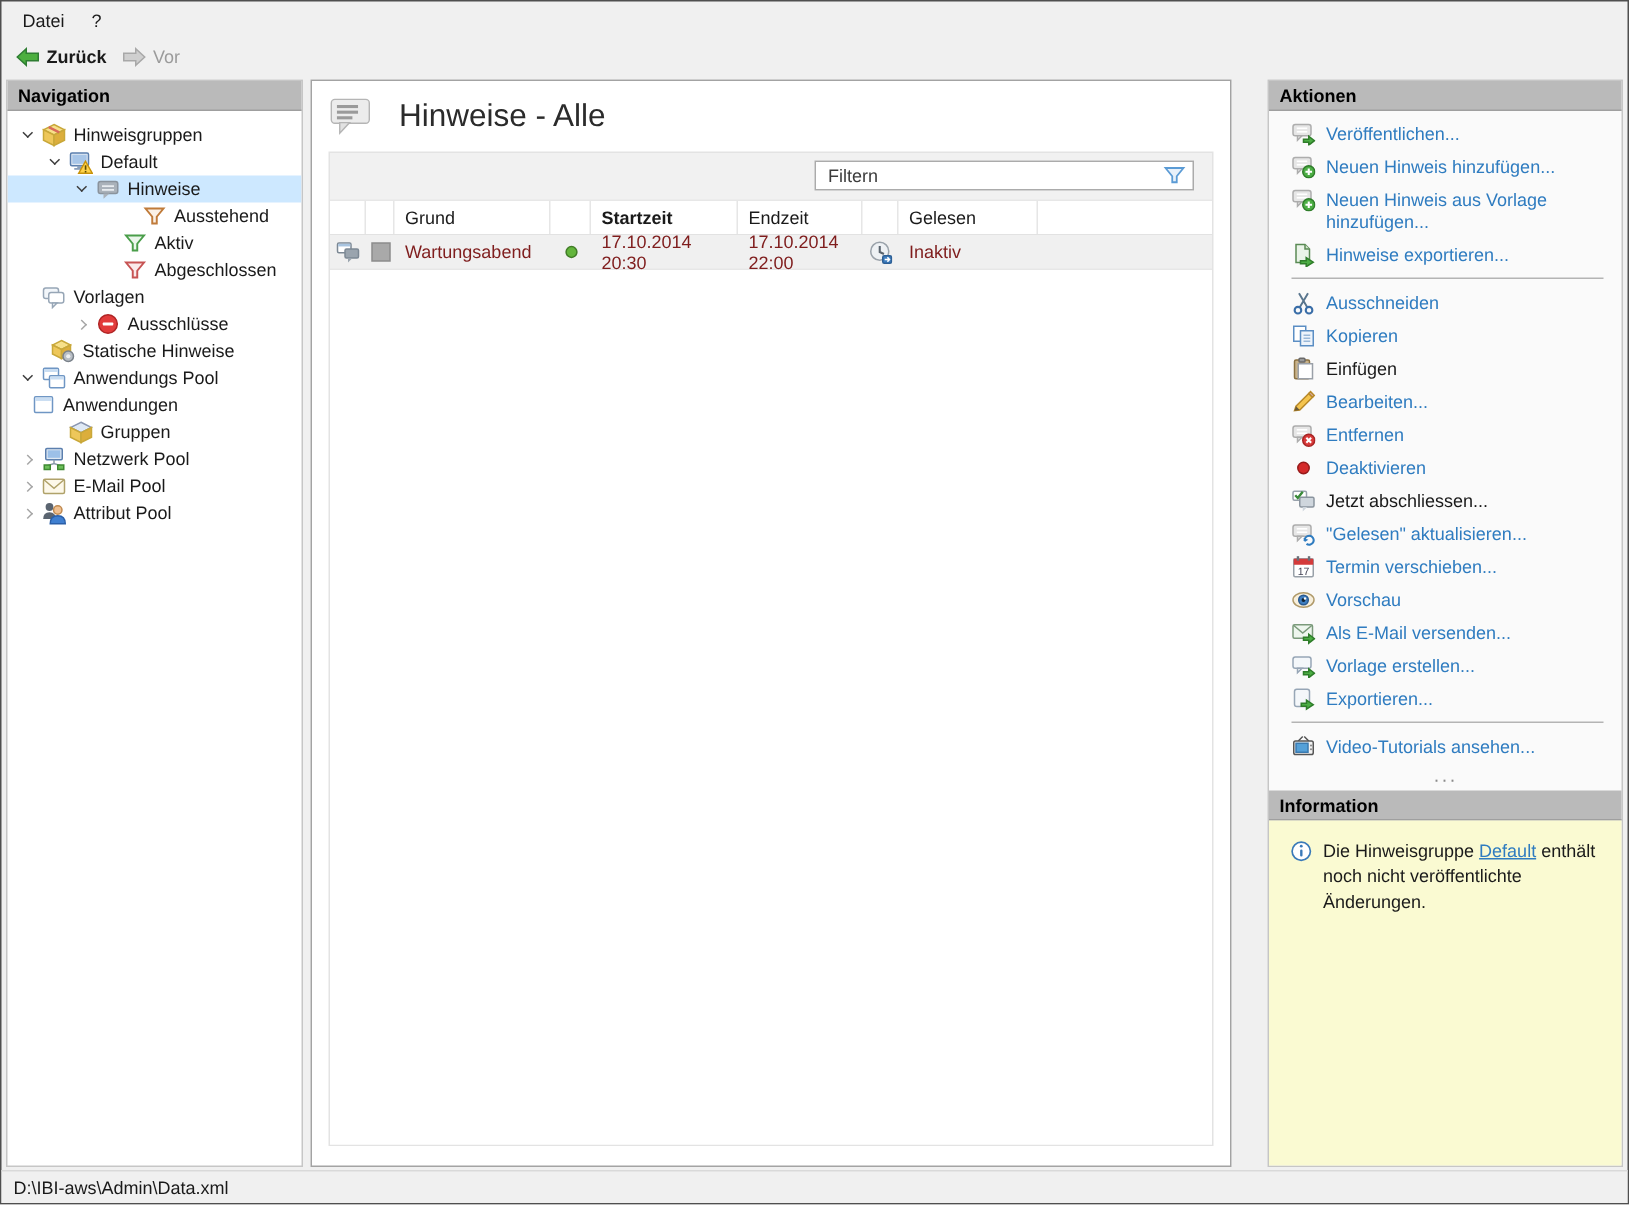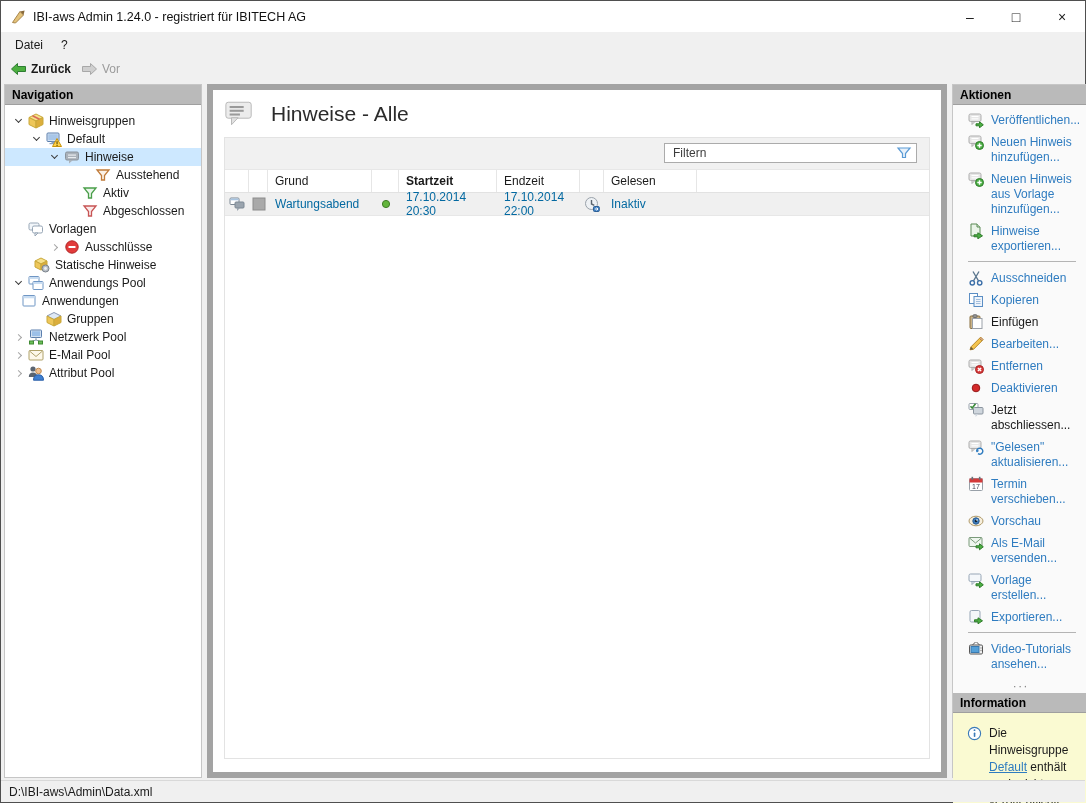"IBI-aws Admin 1.24.0 - registriert" div.titlebar { html: <div> <span> <svg> <path></path> <path></path> </svg> </span> <span>IBI-aws Admin 1.24.0 - registriert für IBITECH AG</span> <div> <span>–</span> <span>□</span> <span>×</span> </div> </div> -> none }
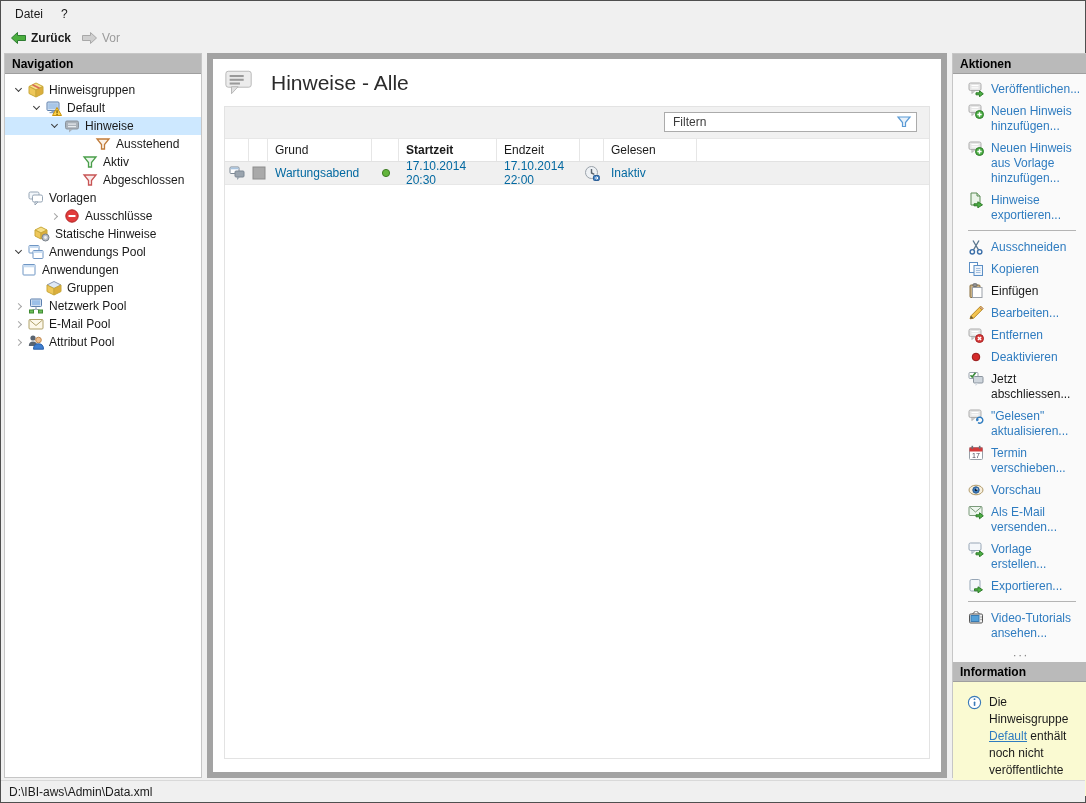"Hinweise - Alle" .main-panel { border: 6px solid #a3a3a3 -> 1px solid #a3a3a3; margin-right: 5px -> 24px; width: 740px -> 614px }
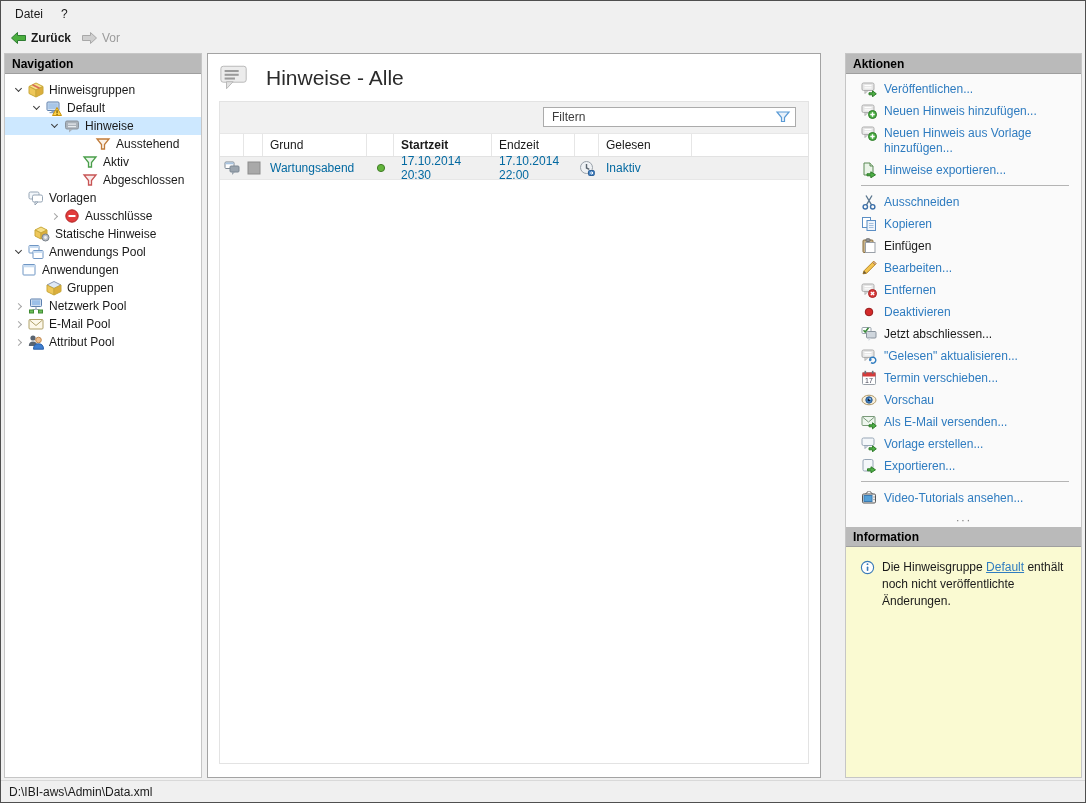"Wartungsabend" .td { color: #0369a1 -> #7f1d1d }
